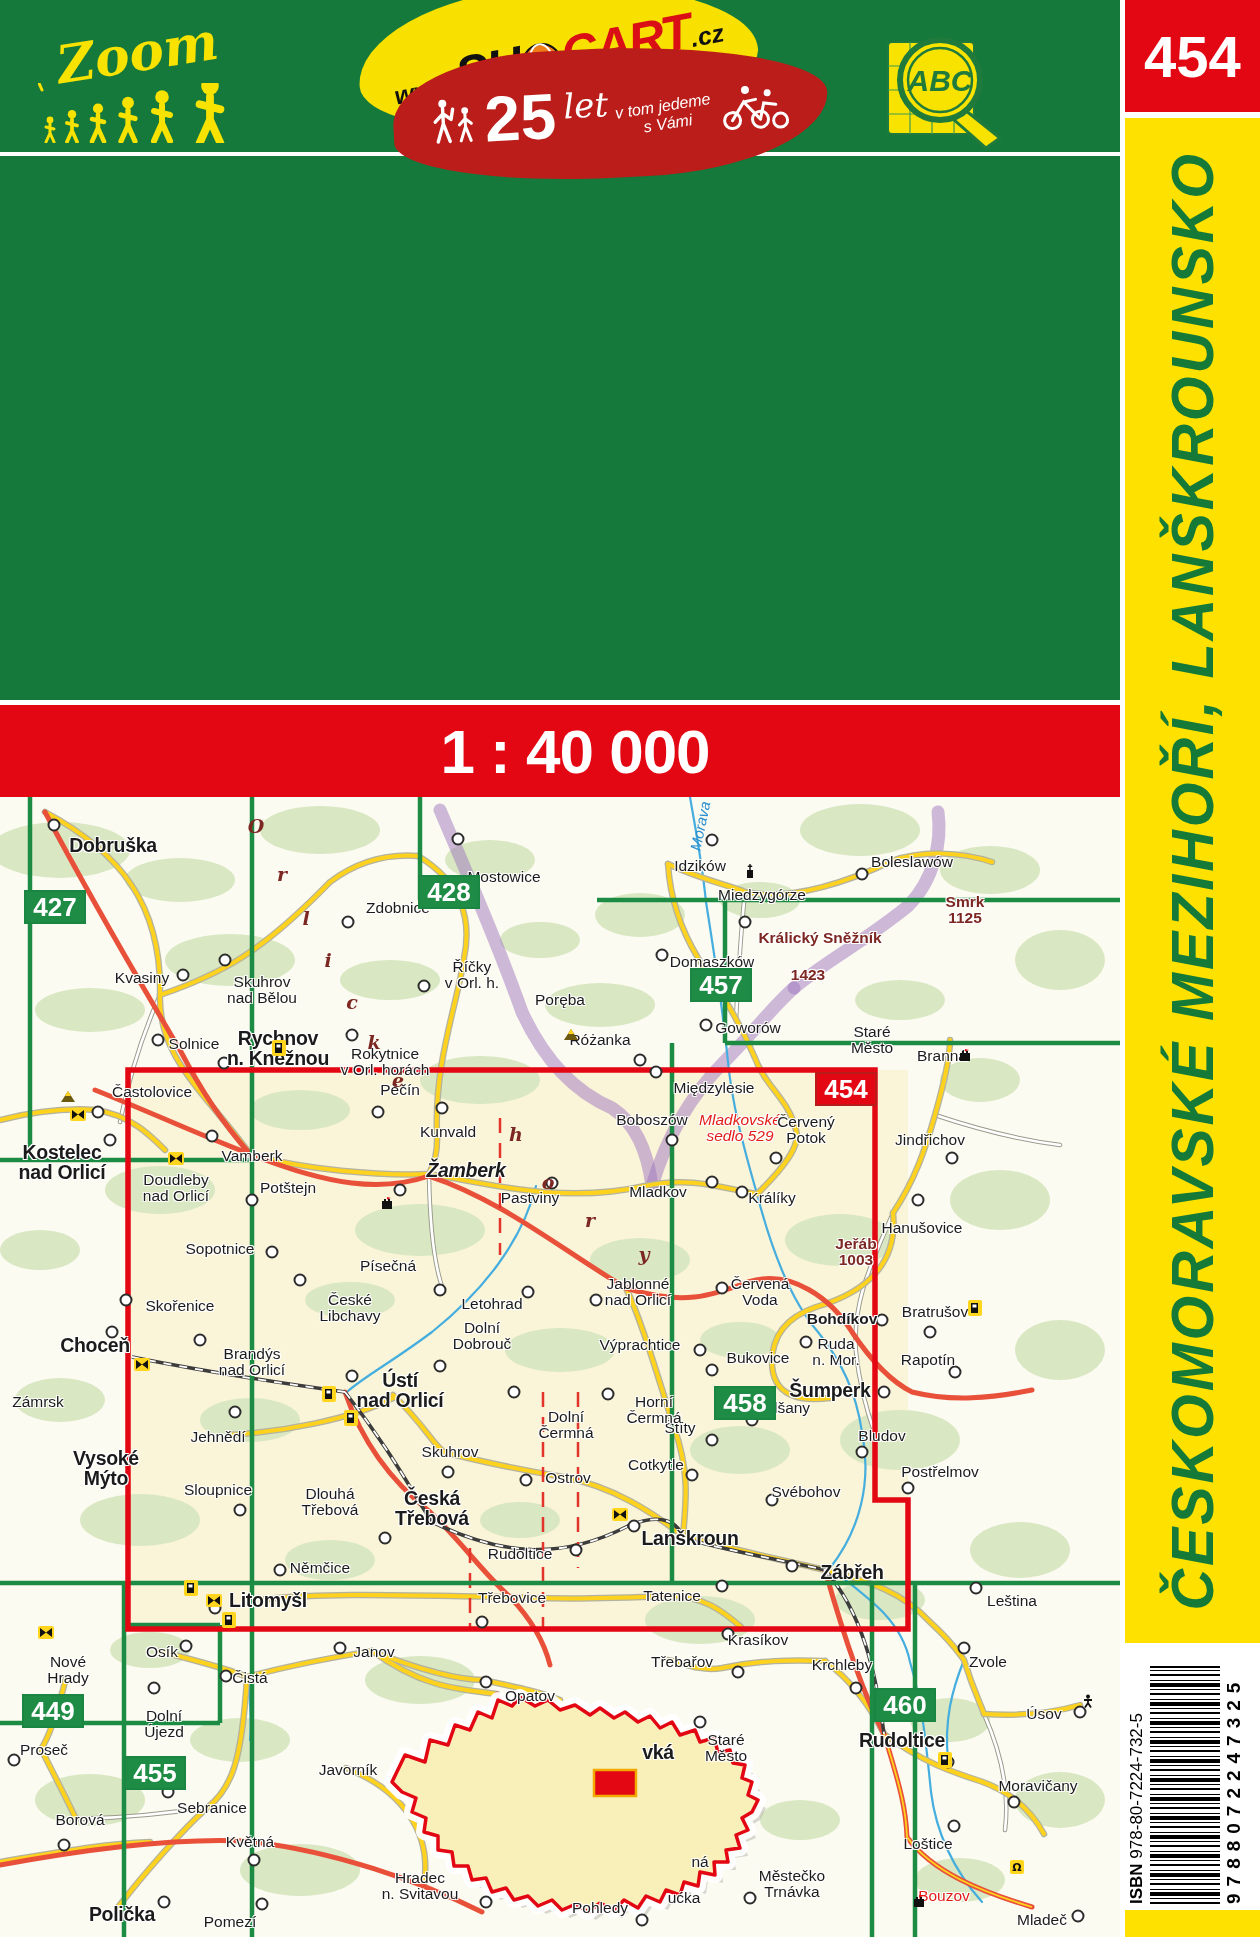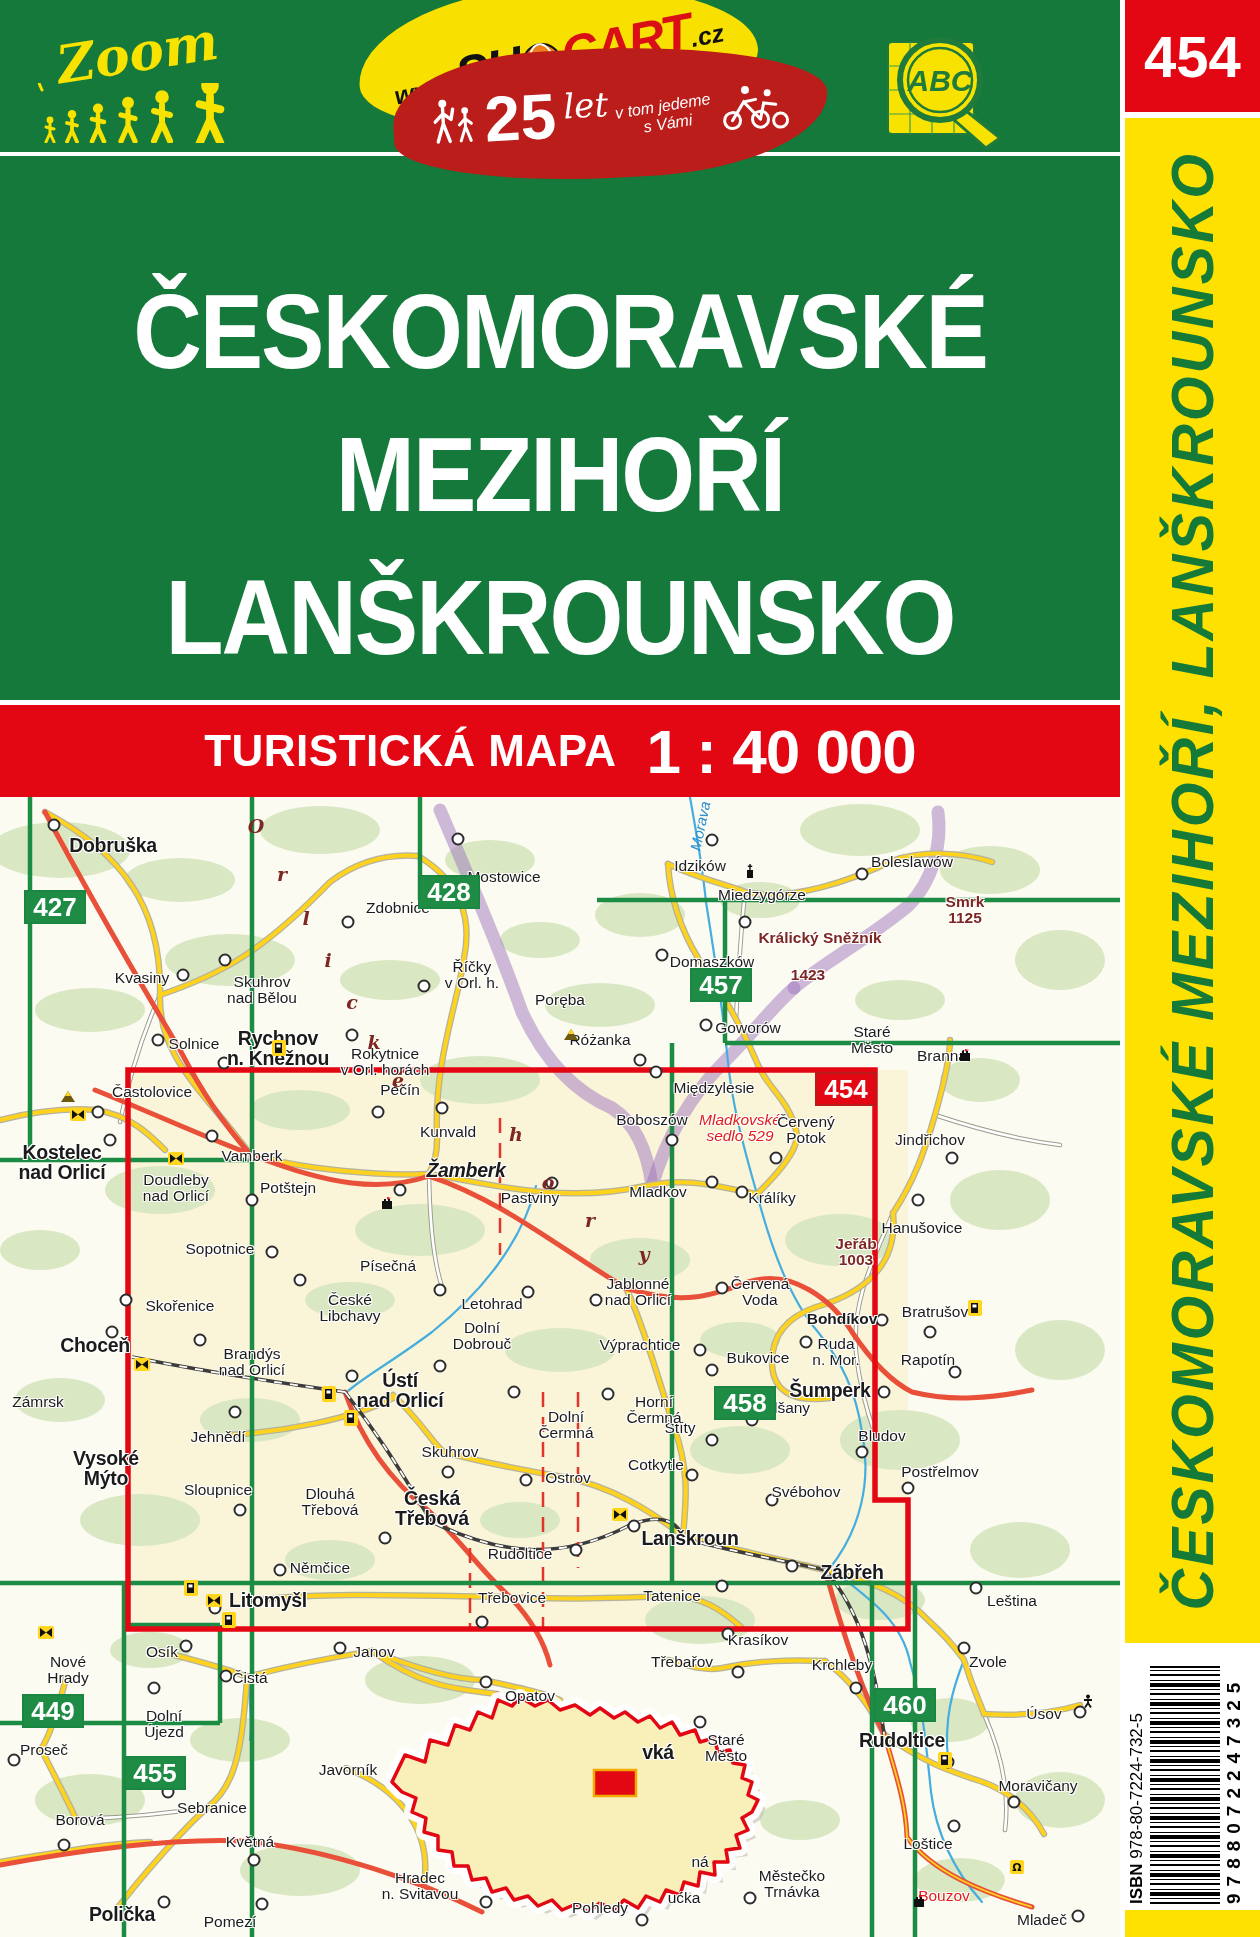"ČESKOMORAVSKÉ" div.title { html: <div> <div>ČESKOMORAVSKÉ</div> <div>MEZIHOŘÍ</div> <div>LANŠKROUNSKO</div> </div> -> none }
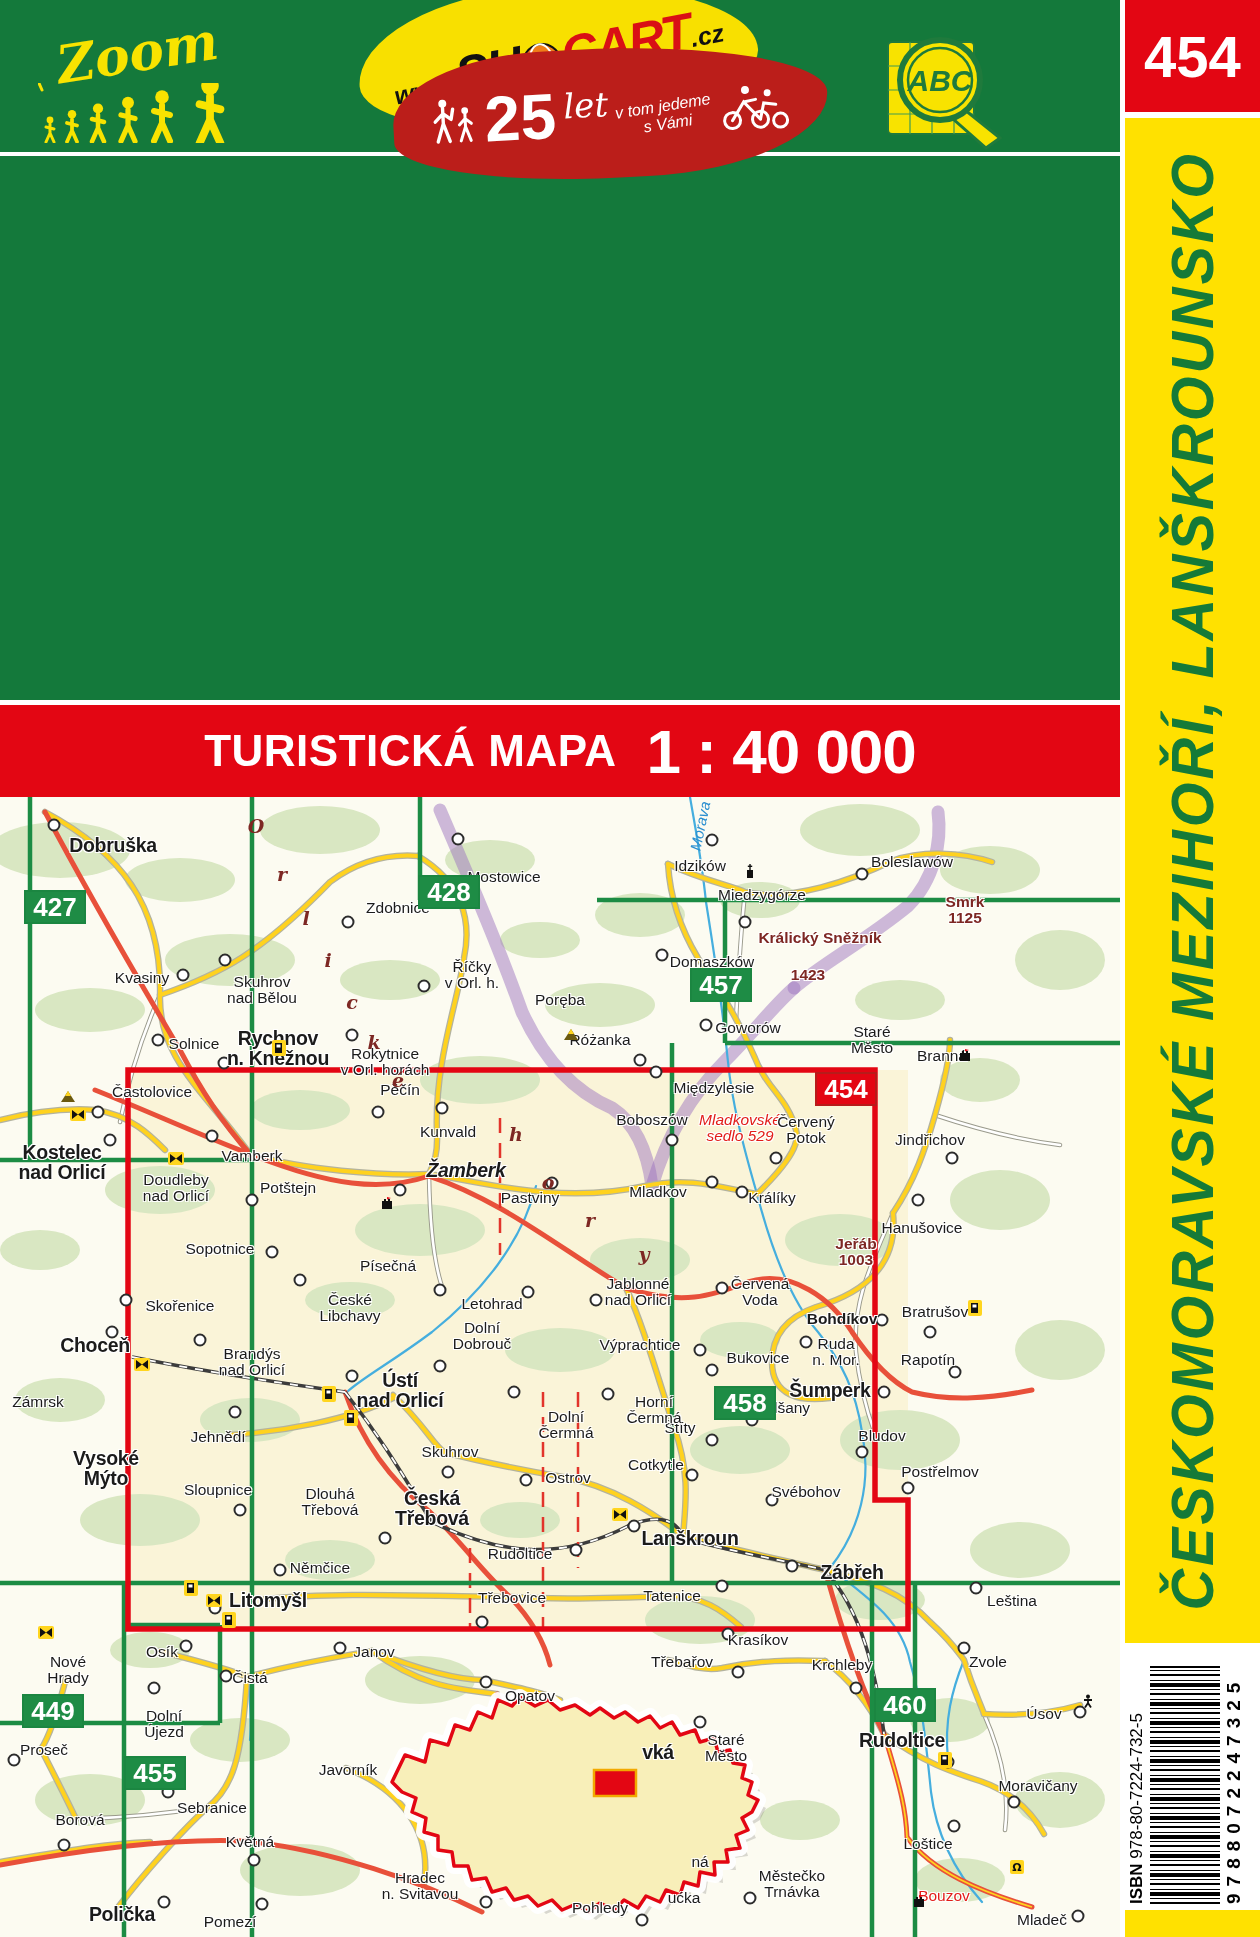"TURISTICKÁ MAPA" span.t1 { html: <span>TURISTICKÁ MAPA</span> -> none }
